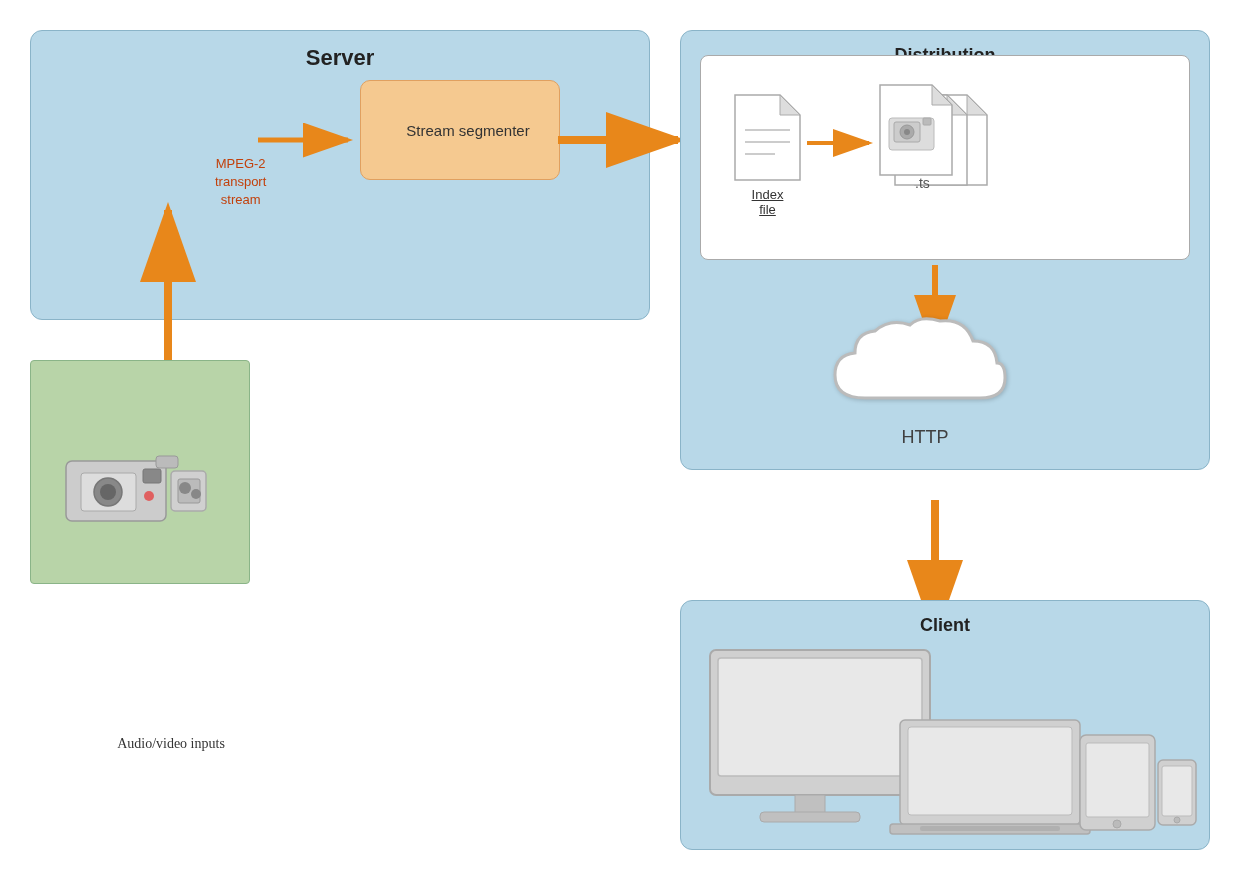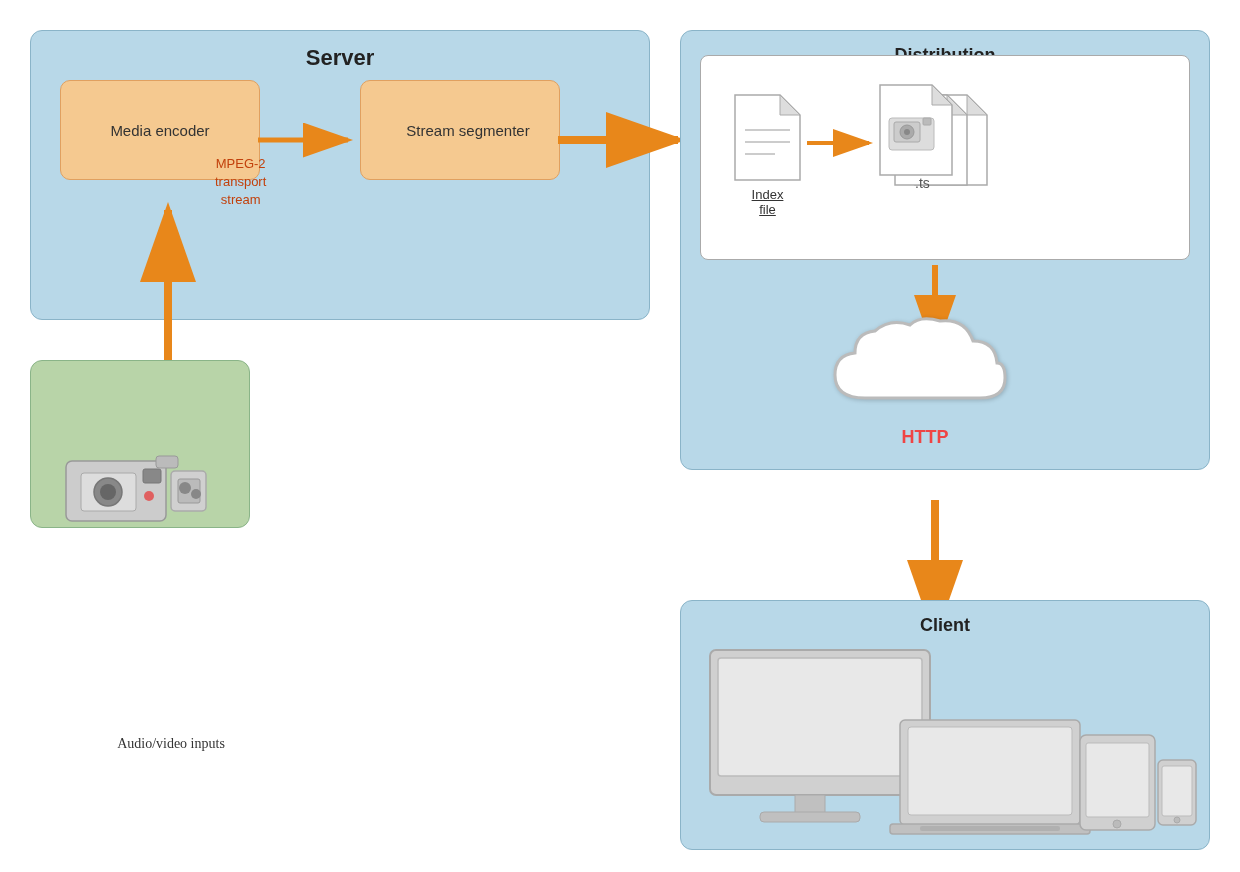"Media encoder" div.encoder-box { html: <div> <span>Media encoder</span> </div> -> none }
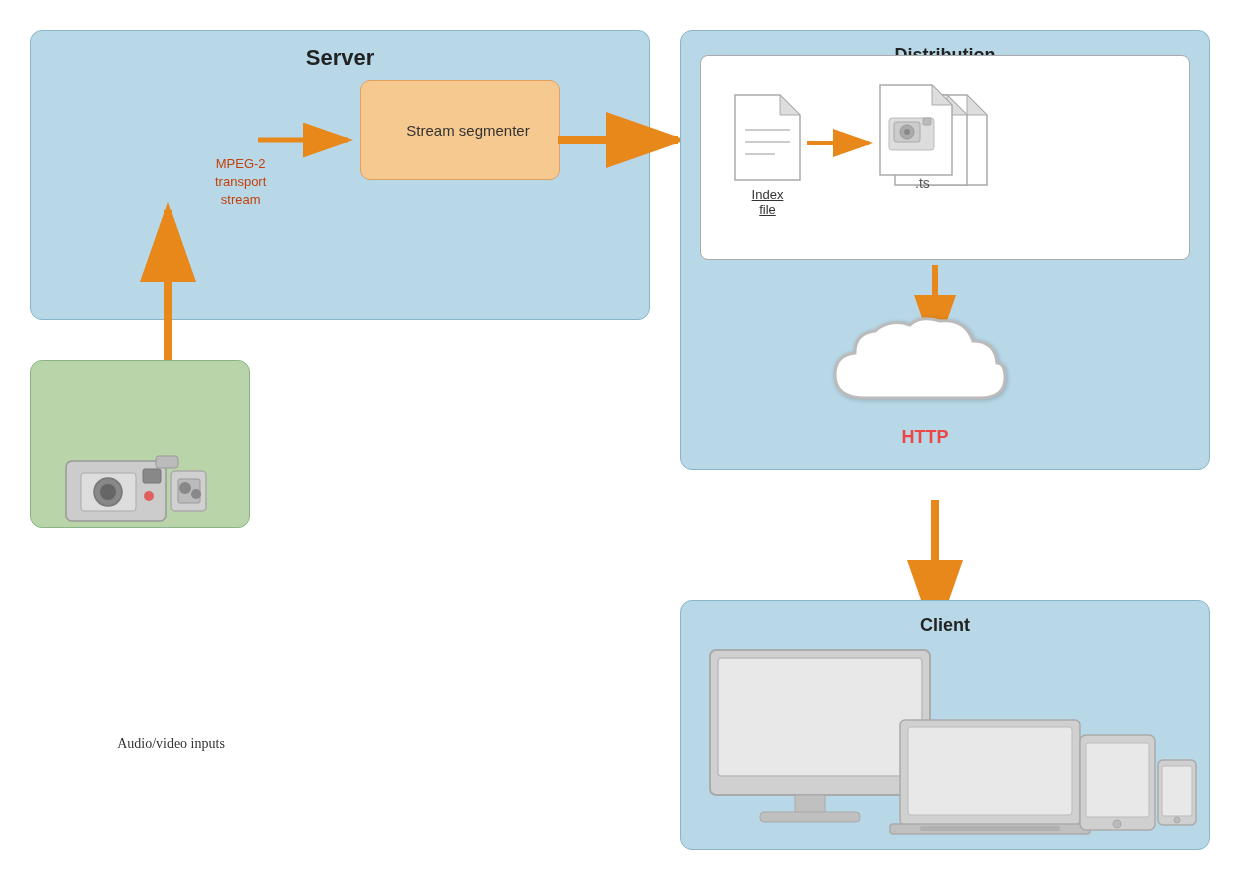"HTTP" .cloud-label { color: #ef4444 -> #404040; font-weight: bold -> normal }
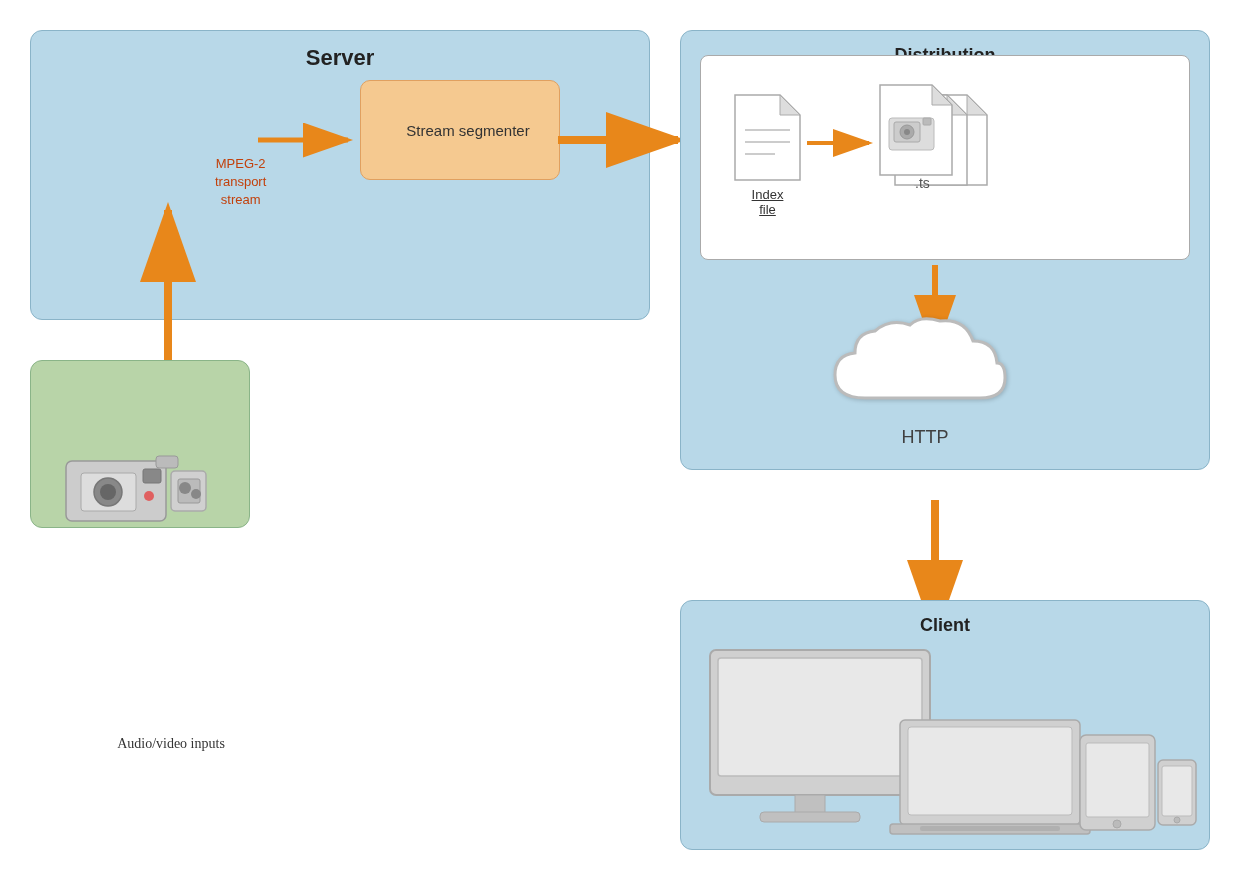"Audio/video inputs" .av-box { border-radius: 12px -> 4px; height: 168px -> 224px }
